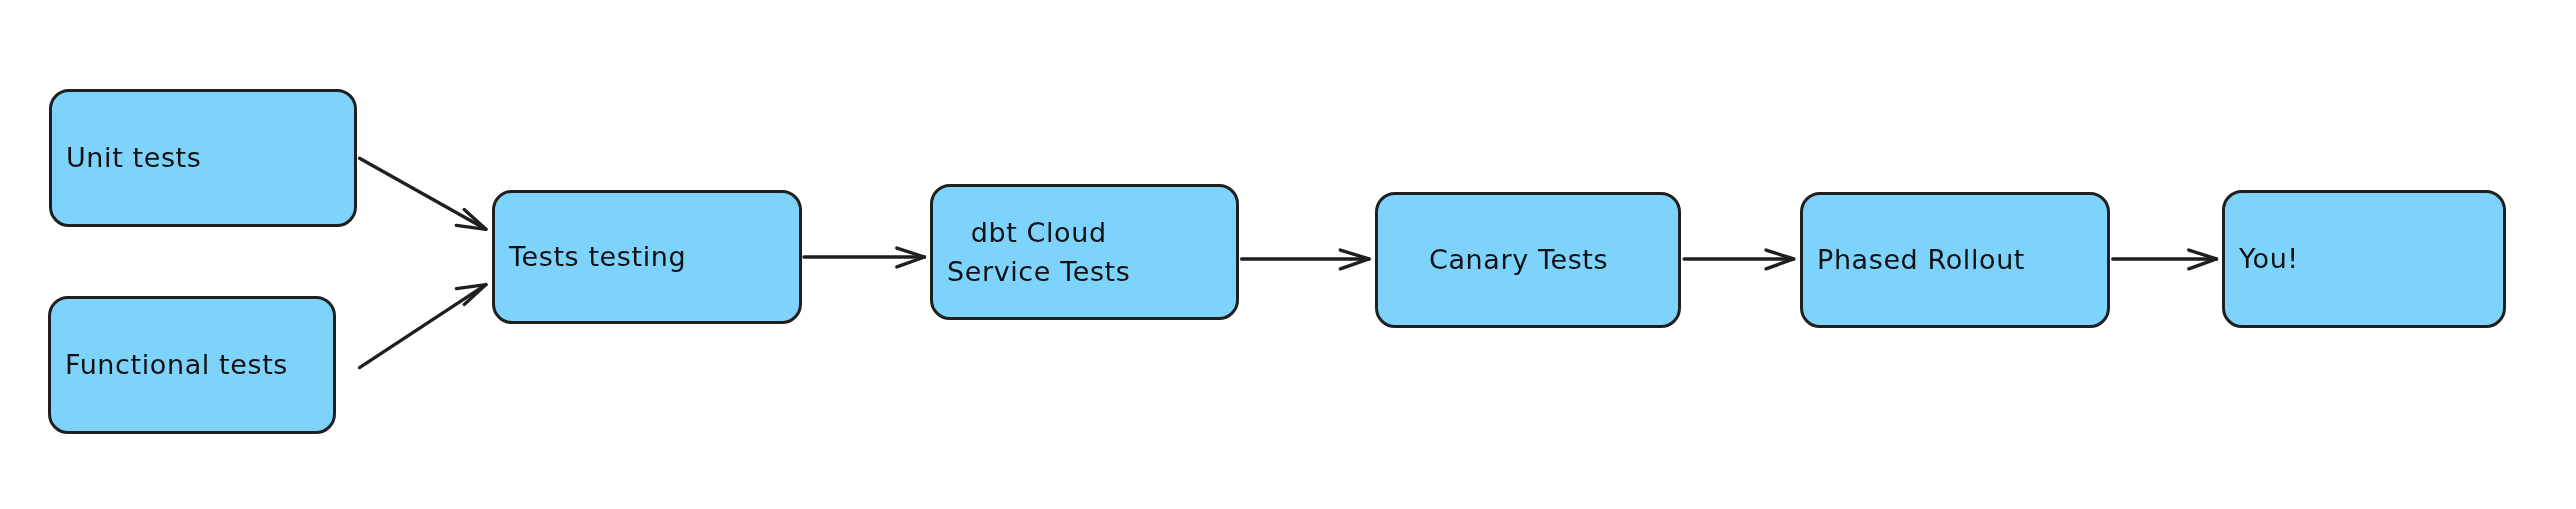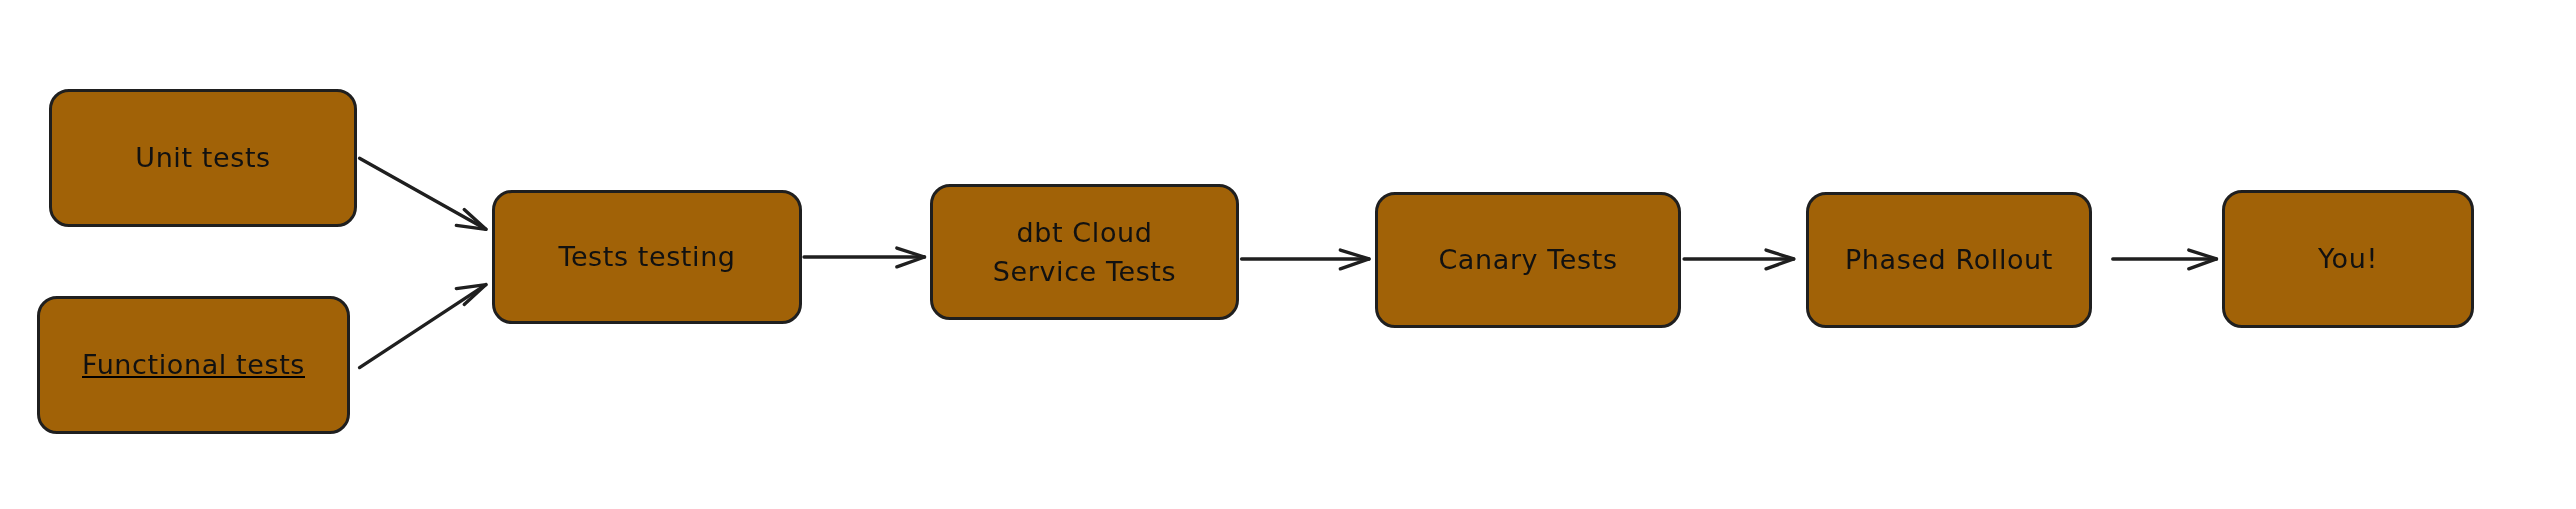"Unit tests" .node { background: #a16207 -> #7dd3fc; justify-content: center -> flex-start }
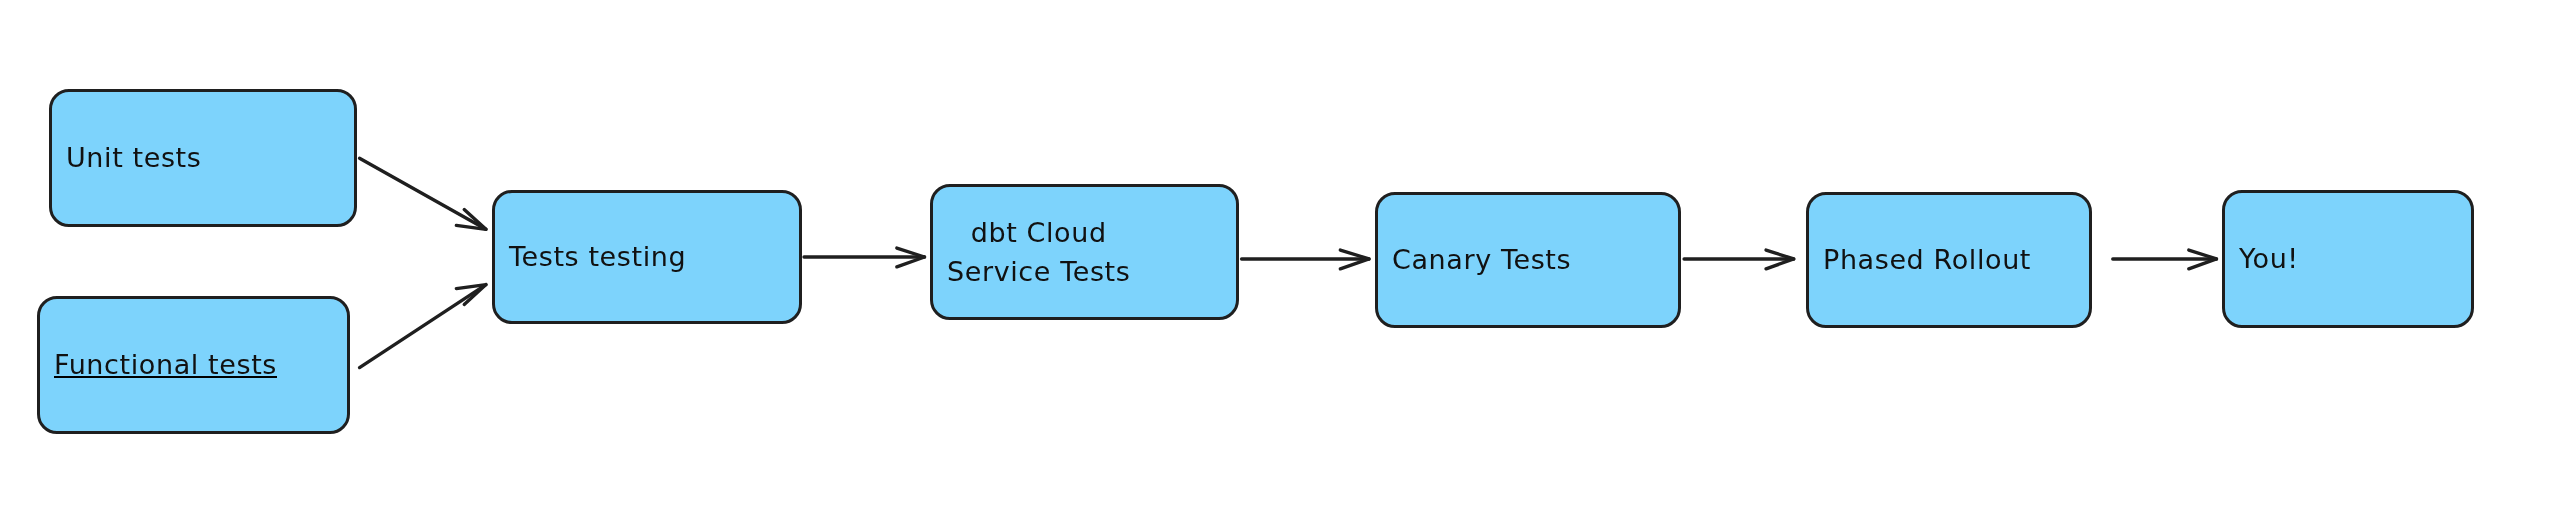"Canary Tests" #node-canary-tests { padding-left: none -> 37px }
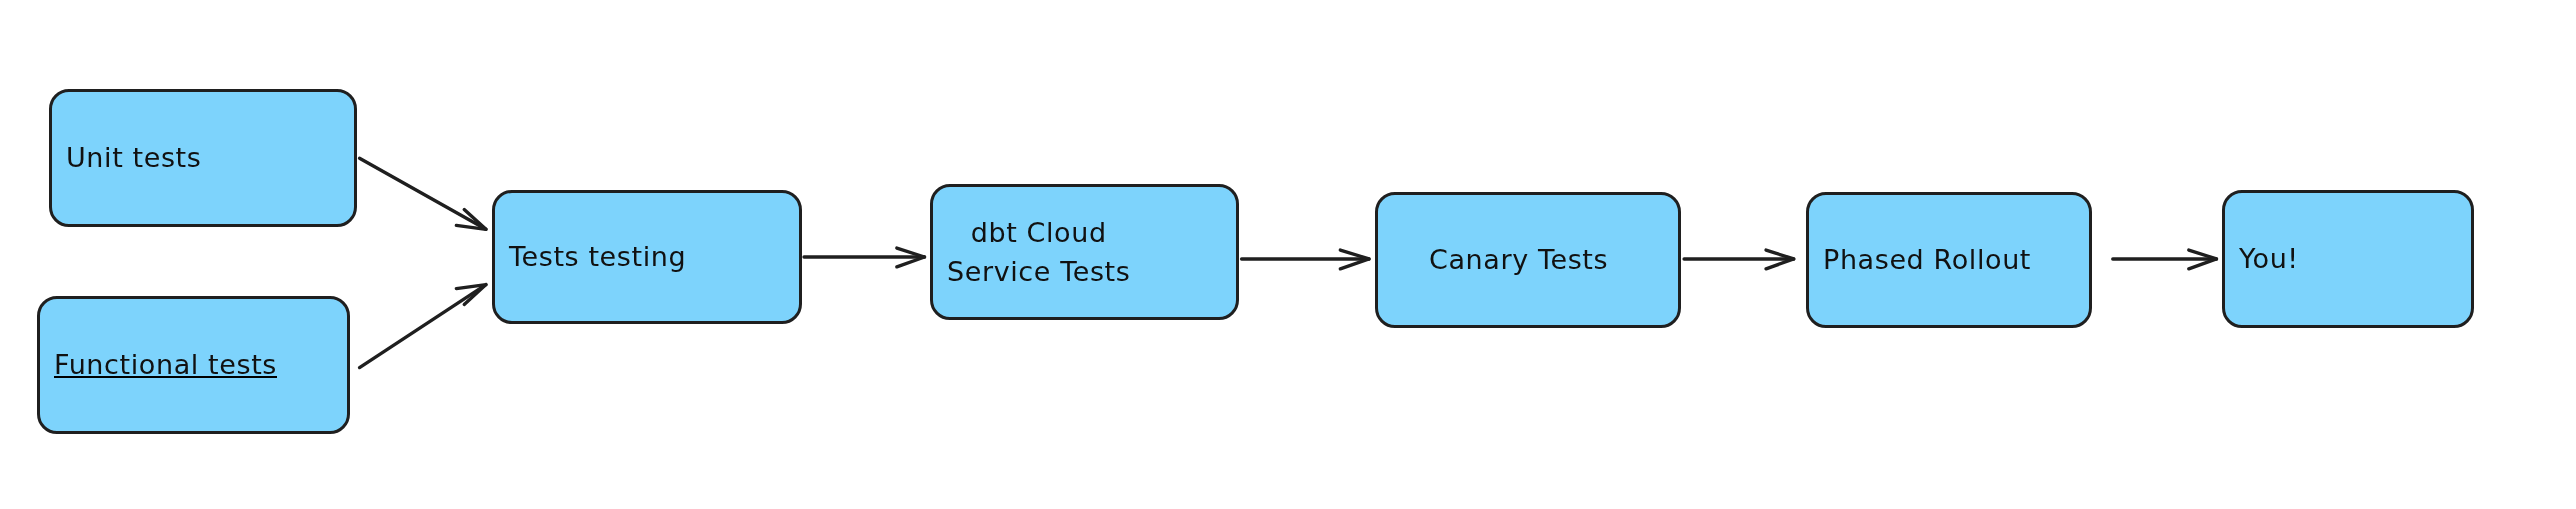"Phased Rollout" #node-phased-rollout { margin-left: 6px -> none; width: 286px -> 310px }
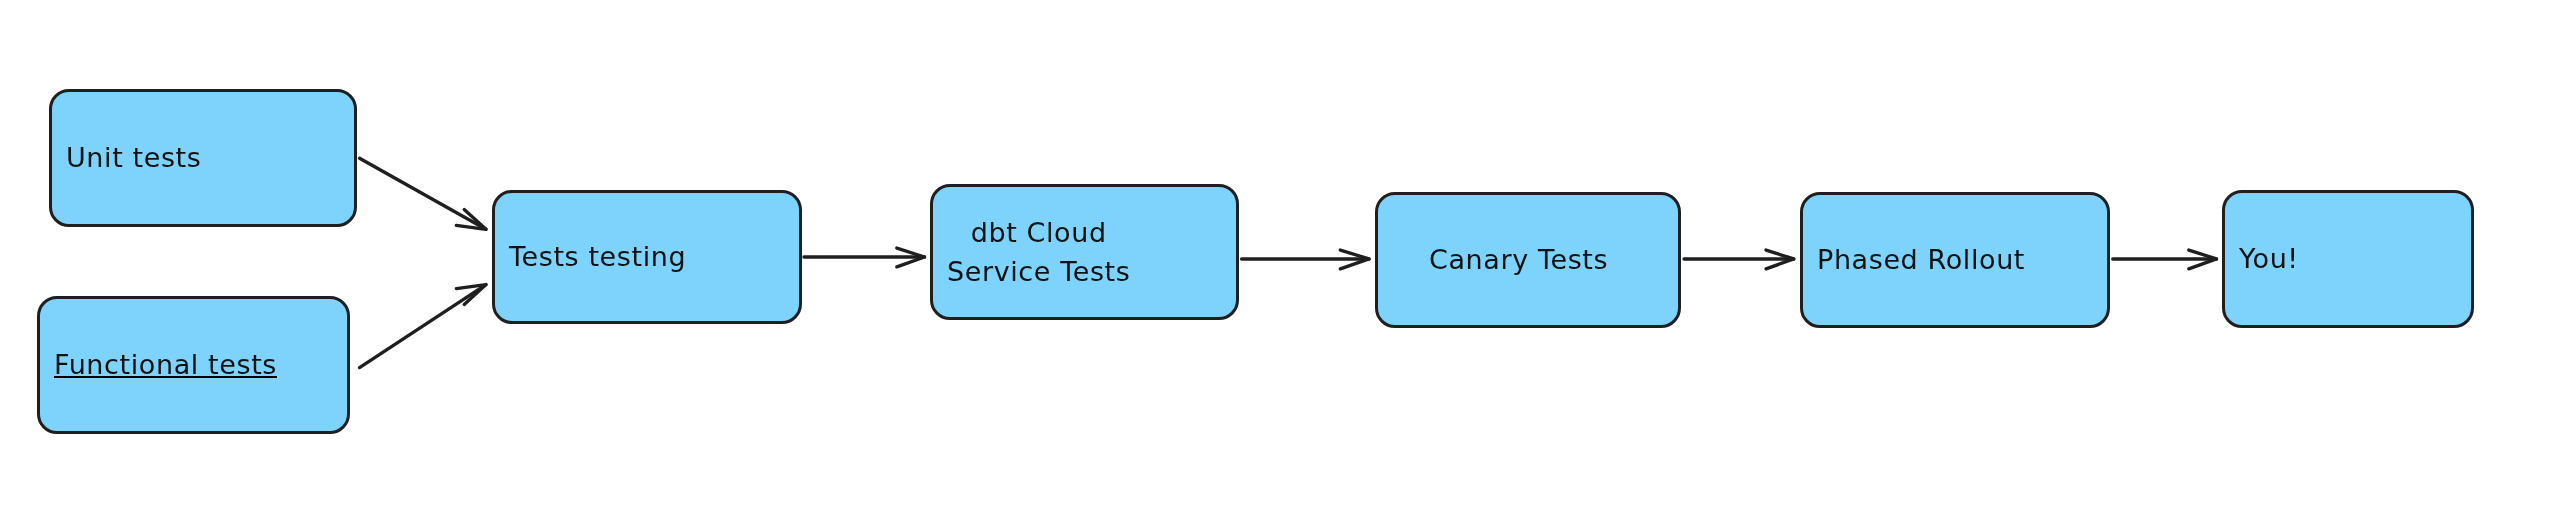"You!" #node-you { width: 252px -> 284px }
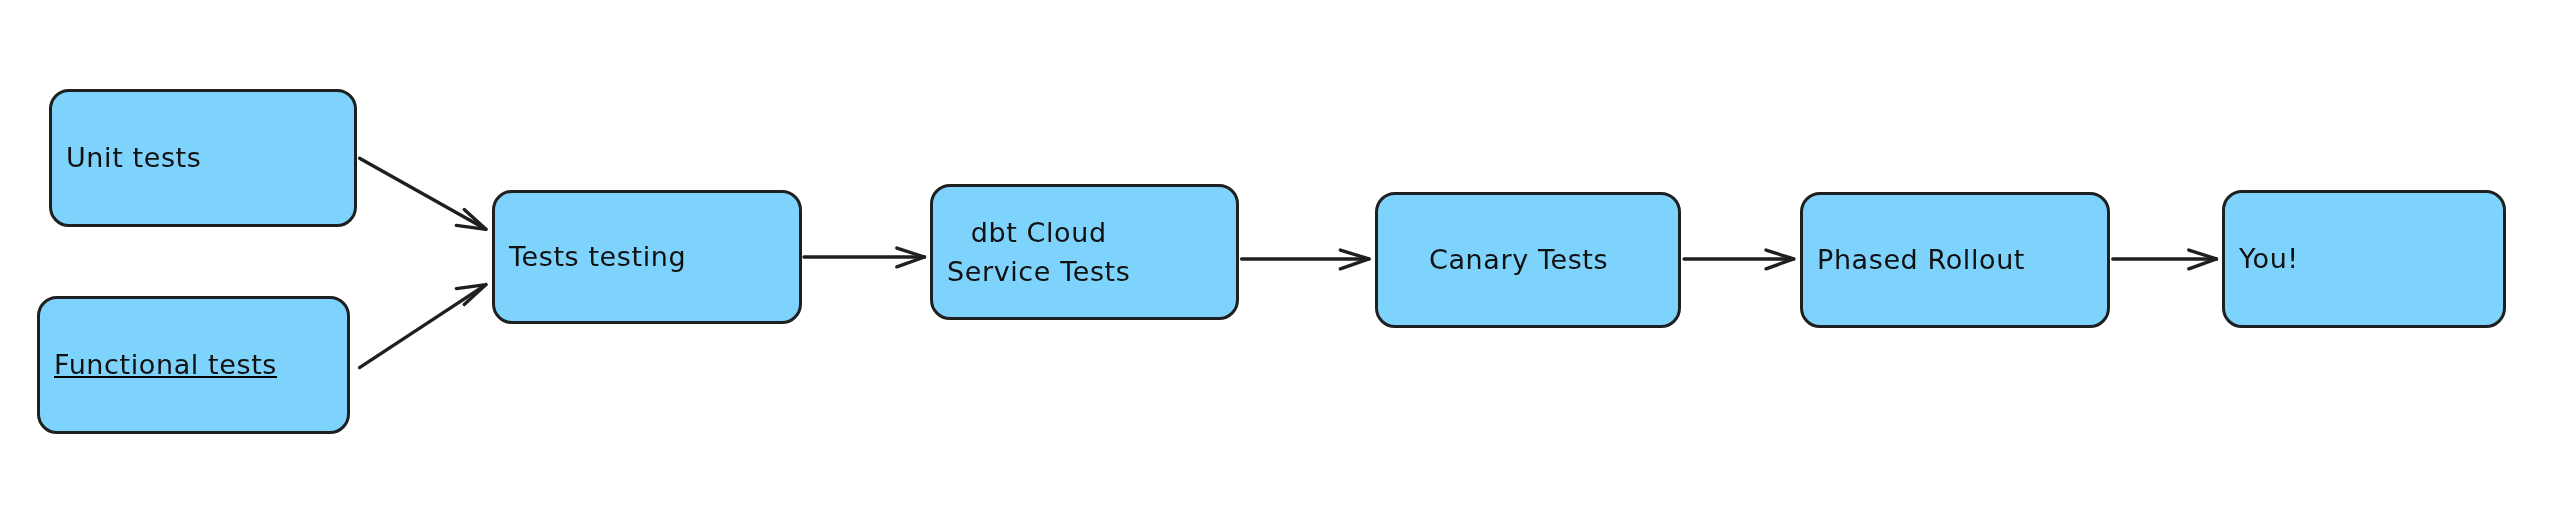"Functional tests" #node-functional-tests { left: 37px -> 48px; text-decoration: underline -> none; width: 313px -> 288px }
